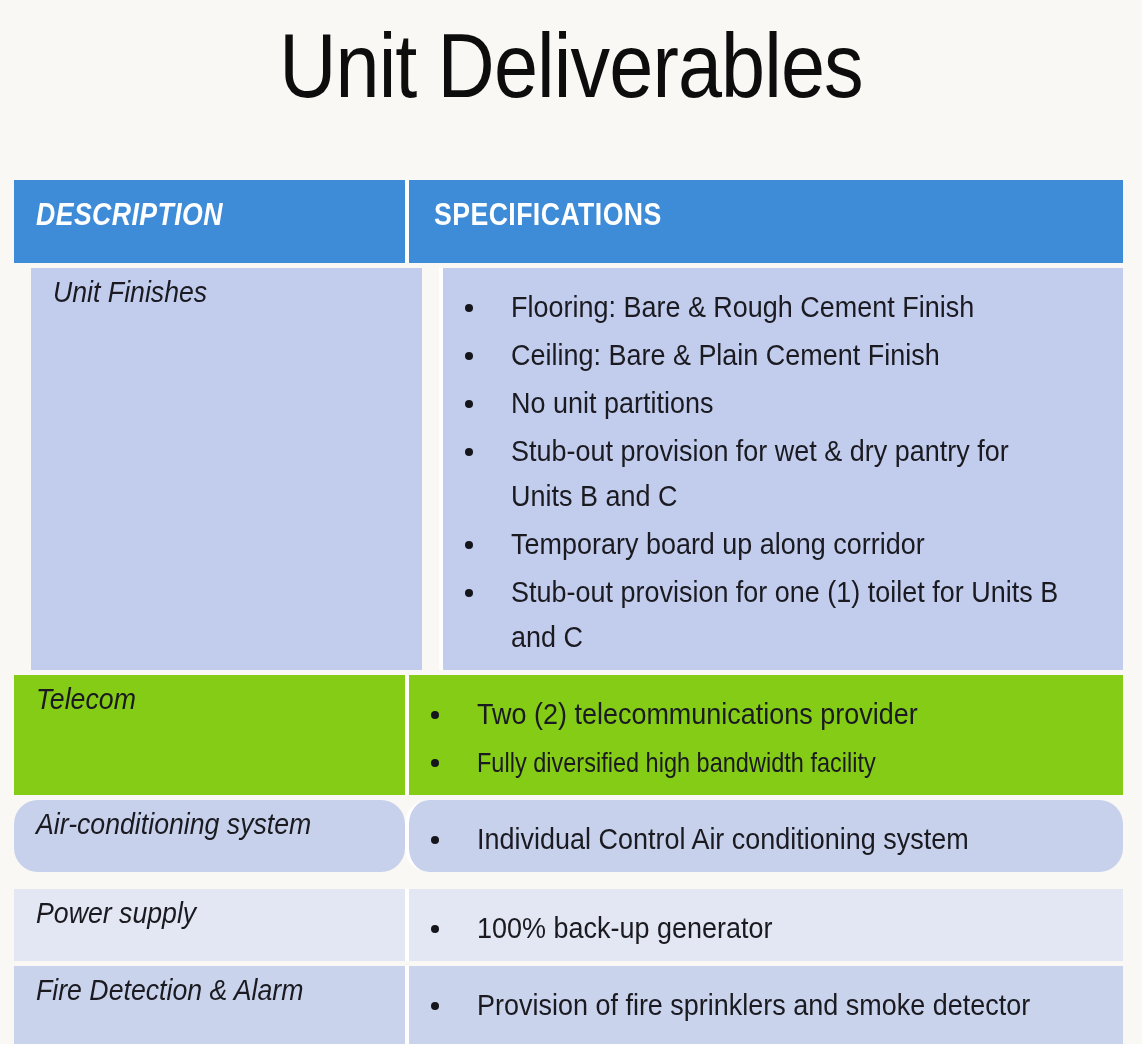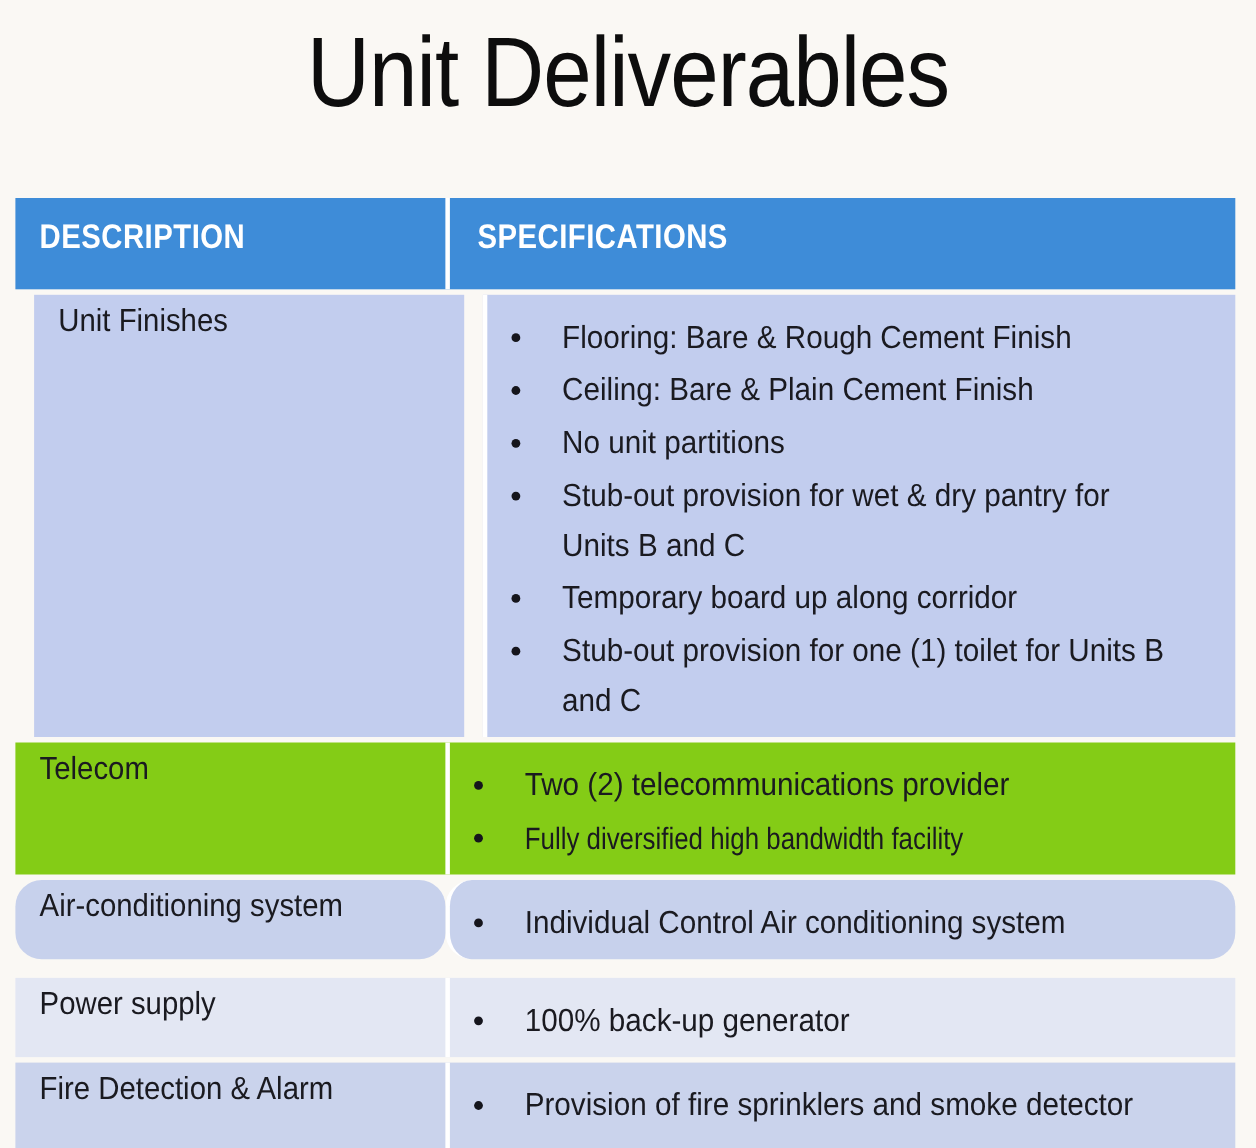"DESCRIPTION" .cell-desc { font-style: none -> italic }
